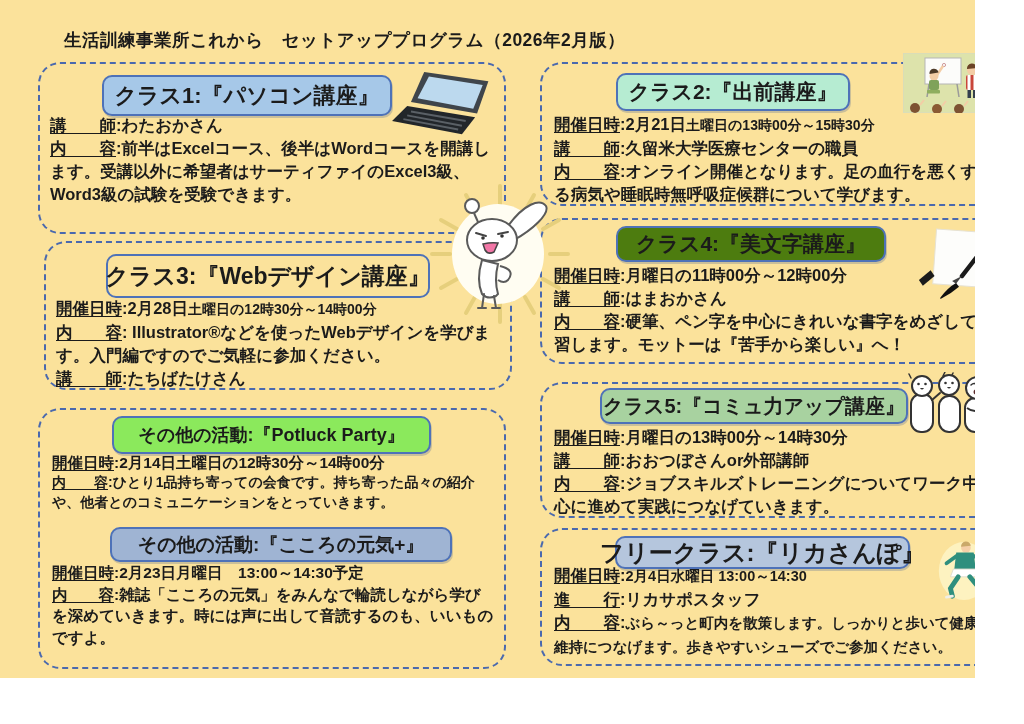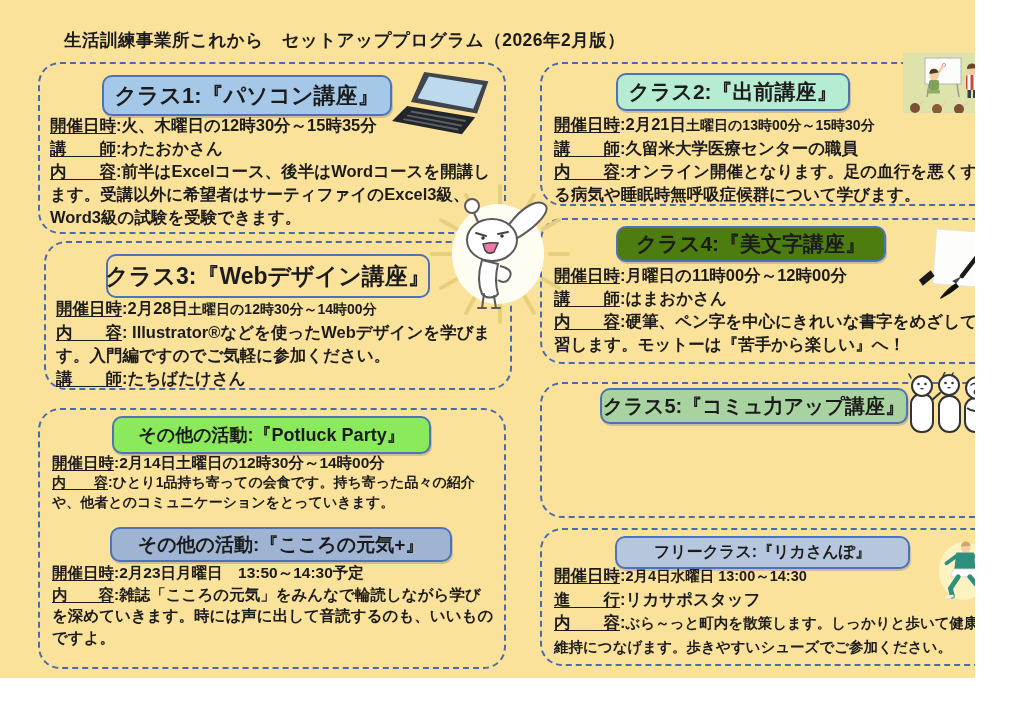"開催日時:火、木曜日の12時30分～15時35分" p.row { html: <p><span>開催日時</span><span>:</span><span>火、木曜日の12時30分～15時35分</span></p> -> none }
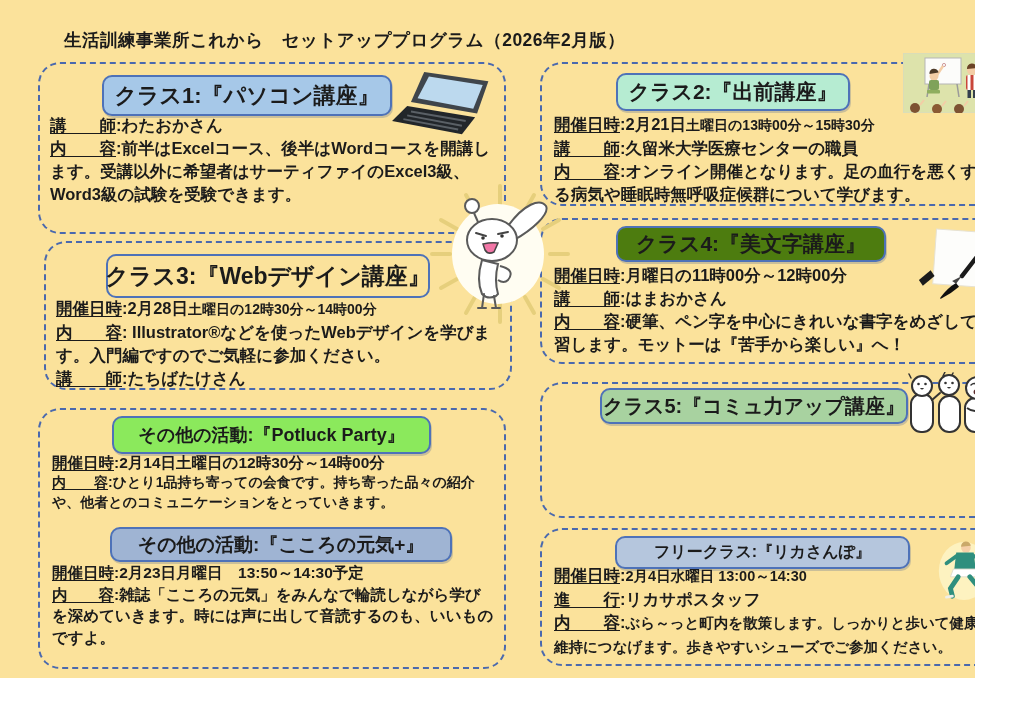"開催日時:月曜日の13時00分～14時30分" div.body { html: none -> <div> <p><span>開催日時</span><span>:</span><span>月曜日の13時00分～14時30分</span></p> <p><span>講 師</span><span>:</span><span>おおつぼさんor外部講師</span></p> <p><span>内 容</span><span>:</span><span>ジョブスキルズトレーニングについてワーク中心に進めて実践につなげていきます。</span></p> </div> }
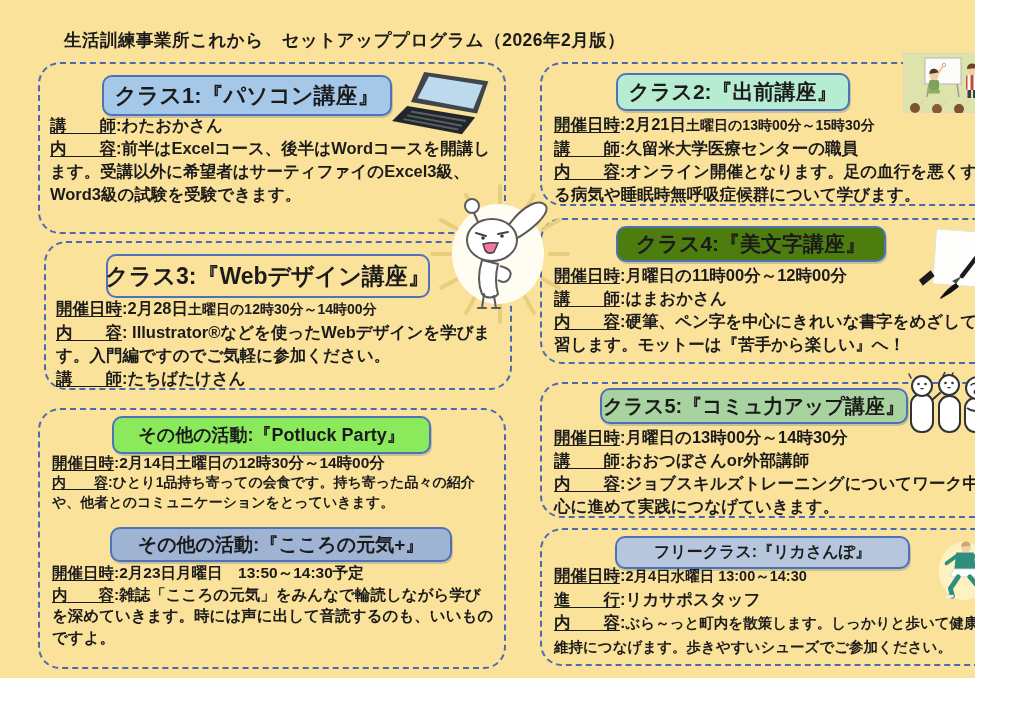"フリークラス:『リカさんぽ』" #chip-free { font-size: 16px -> 24px }
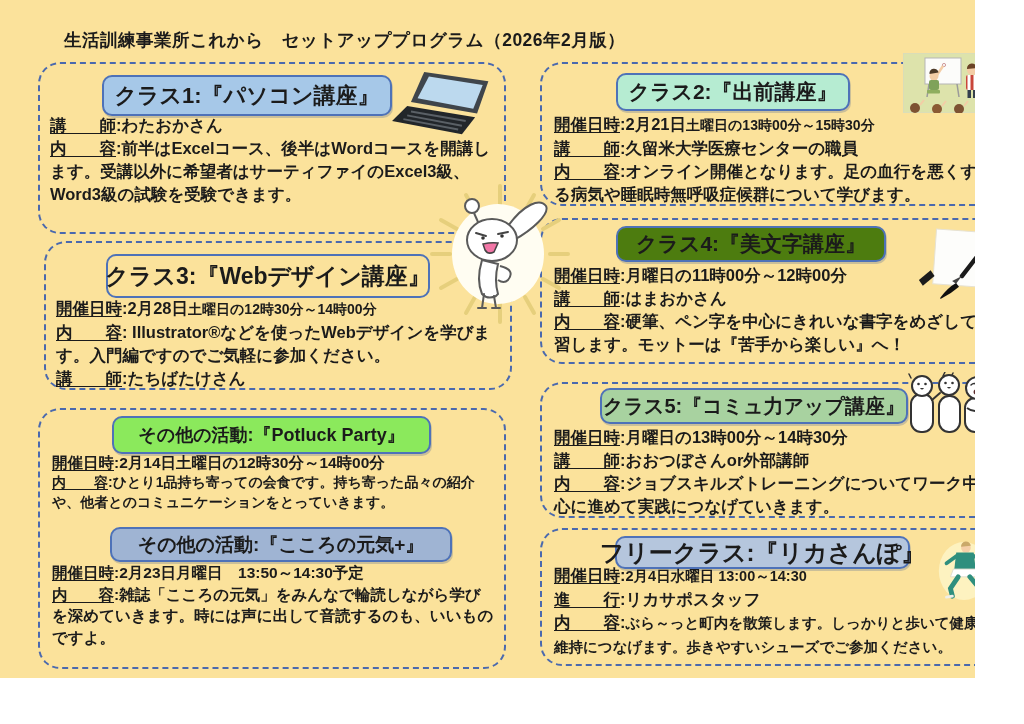"2月23日月曜日 13:50～14:30予定" span { text: 13:50 -> 13:00 }
